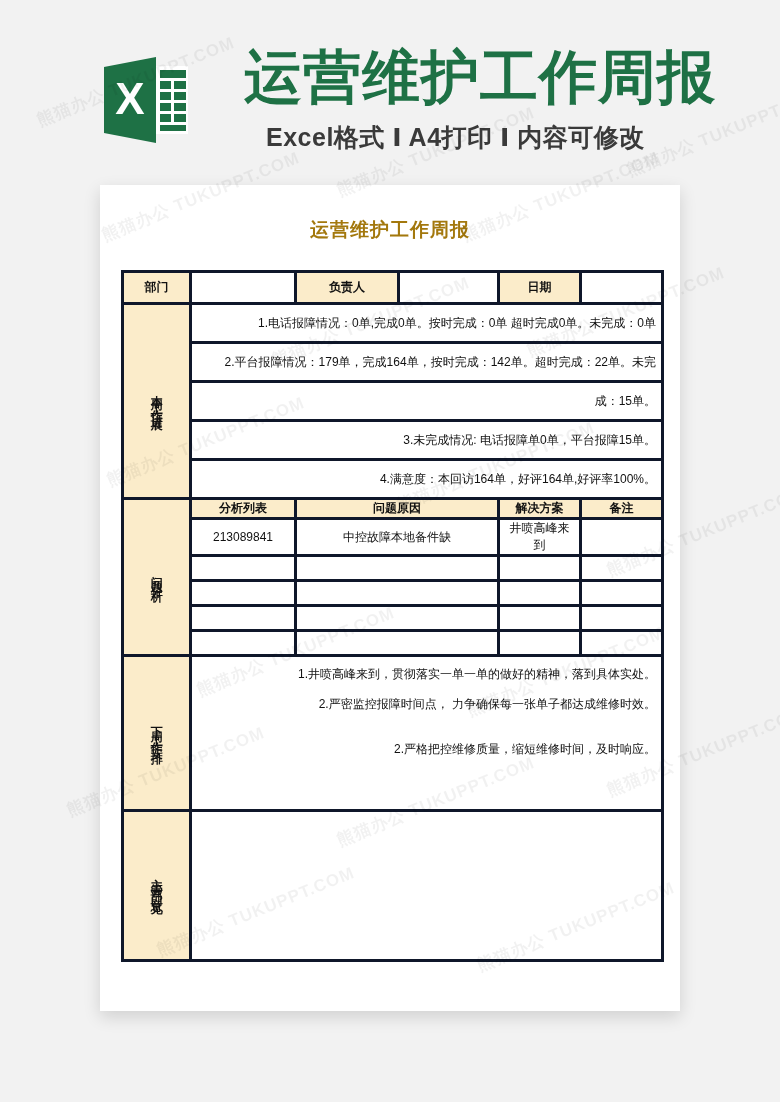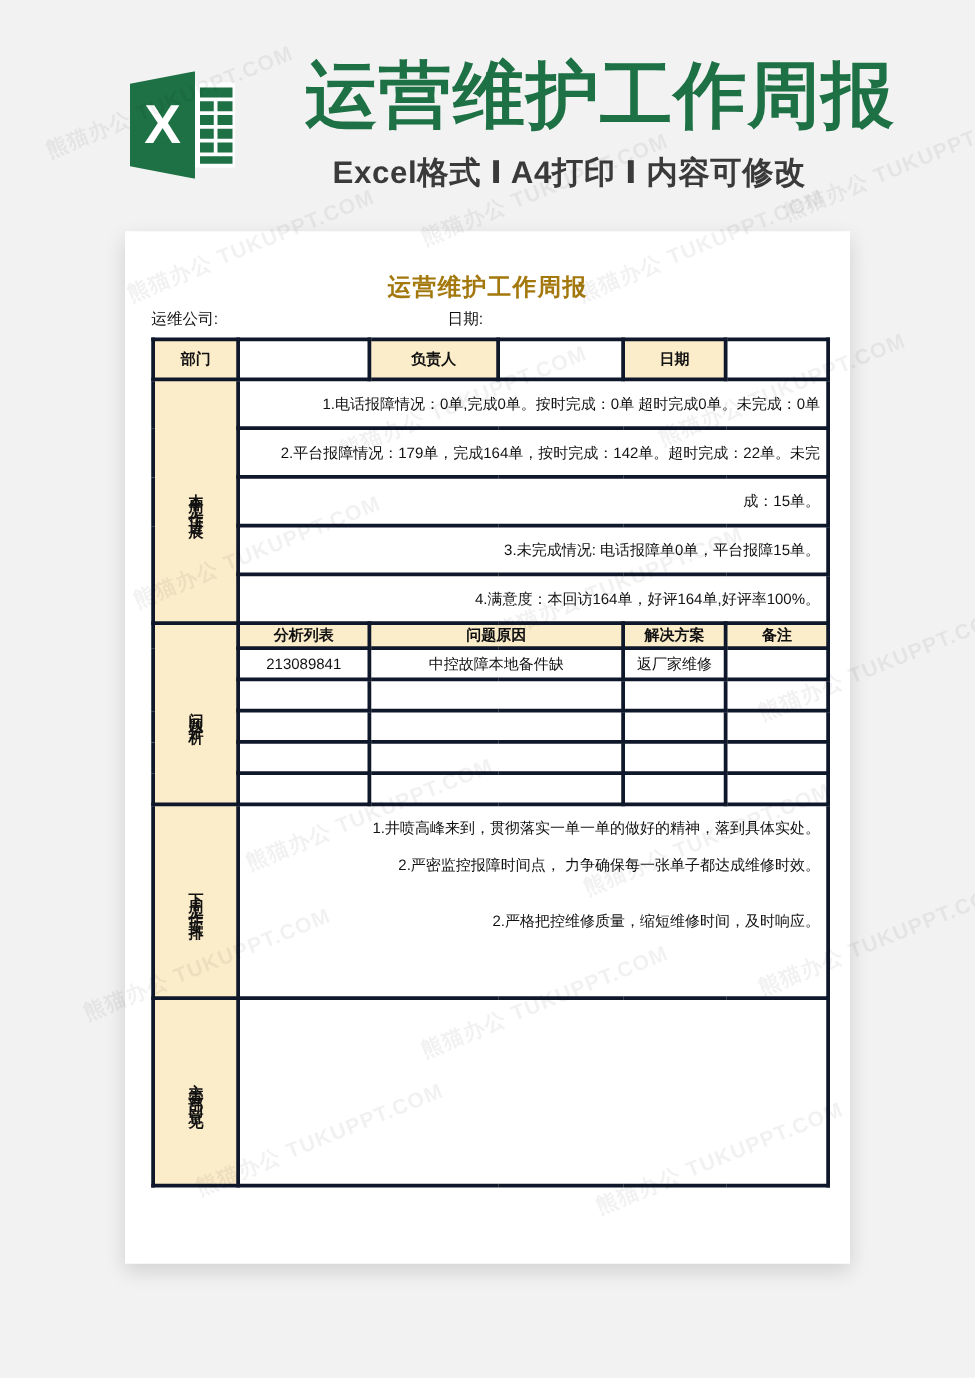"运维公司:" div.meta-row { html: <div> <span>运维公司:</span> <span>日期:</span> </div> -> none }
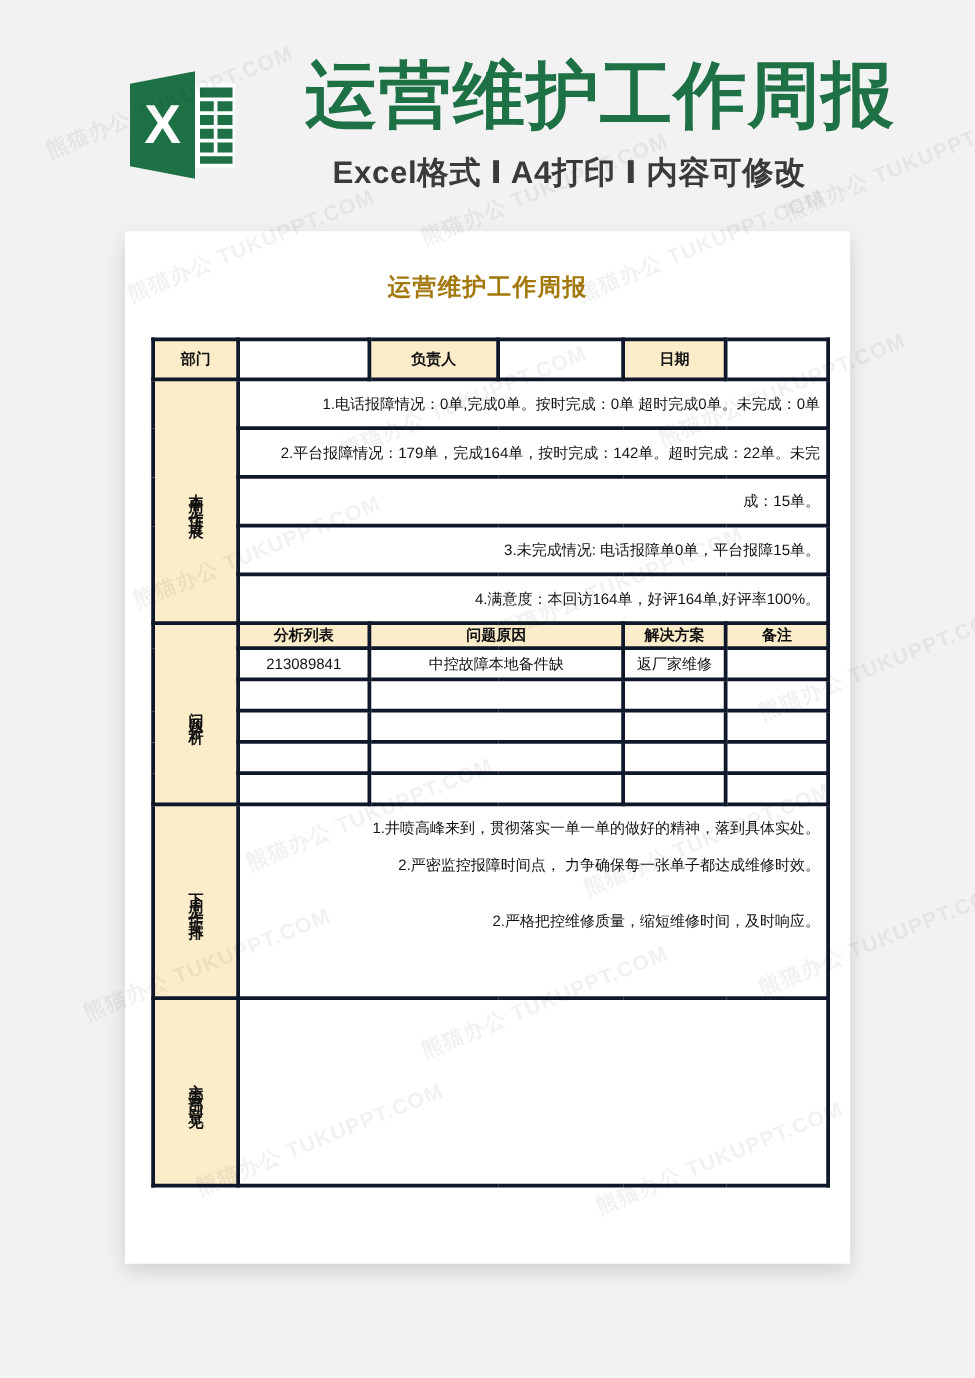"返厂家维修" td.ctr { text: 返厂家维修 -> 井喷高峰来到 }
